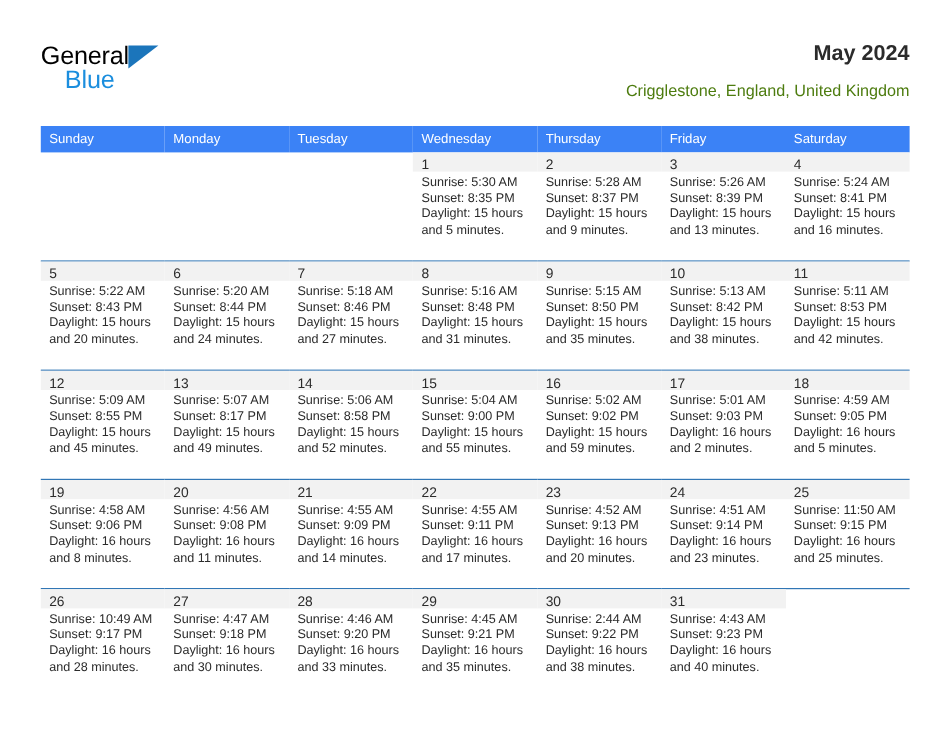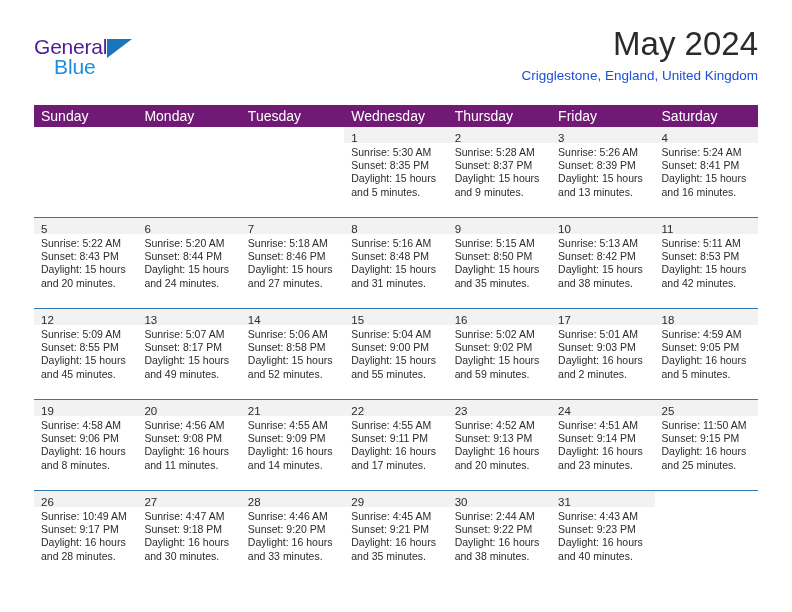"General" .logo-general { color: #4c1d95 -> #000000 }
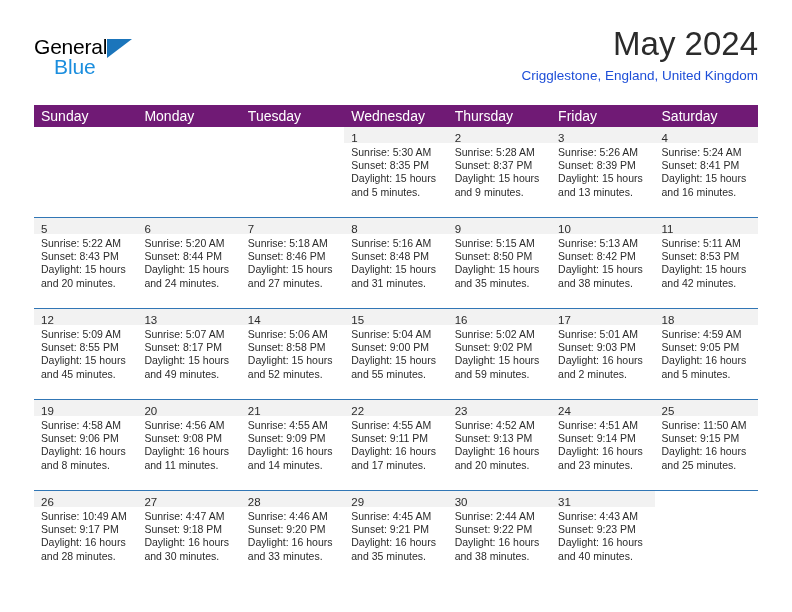"May 2024" .month-title { font-size: 33px -> 18px; font-weight: normal -> bold }
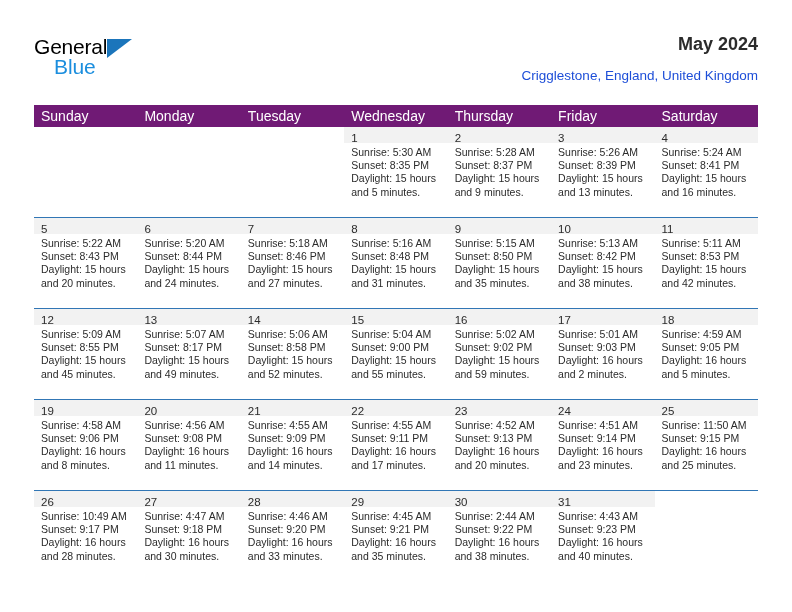"Crigglestone, England, United Kingdom" .location { color: #1d4ed8 -> #4d7c0f }
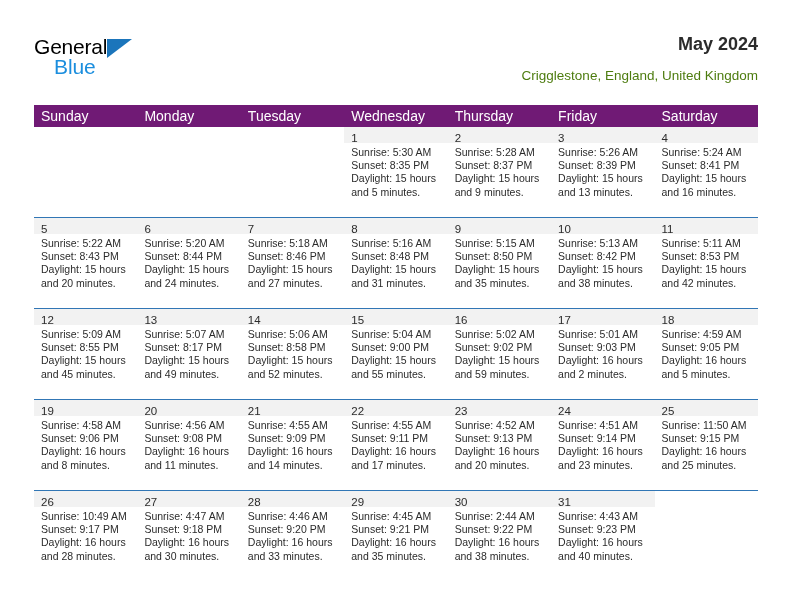"Sunday" .calendar thead th { background: #701a75 -> #3b82f6; font-size: 14px -> 11px }
